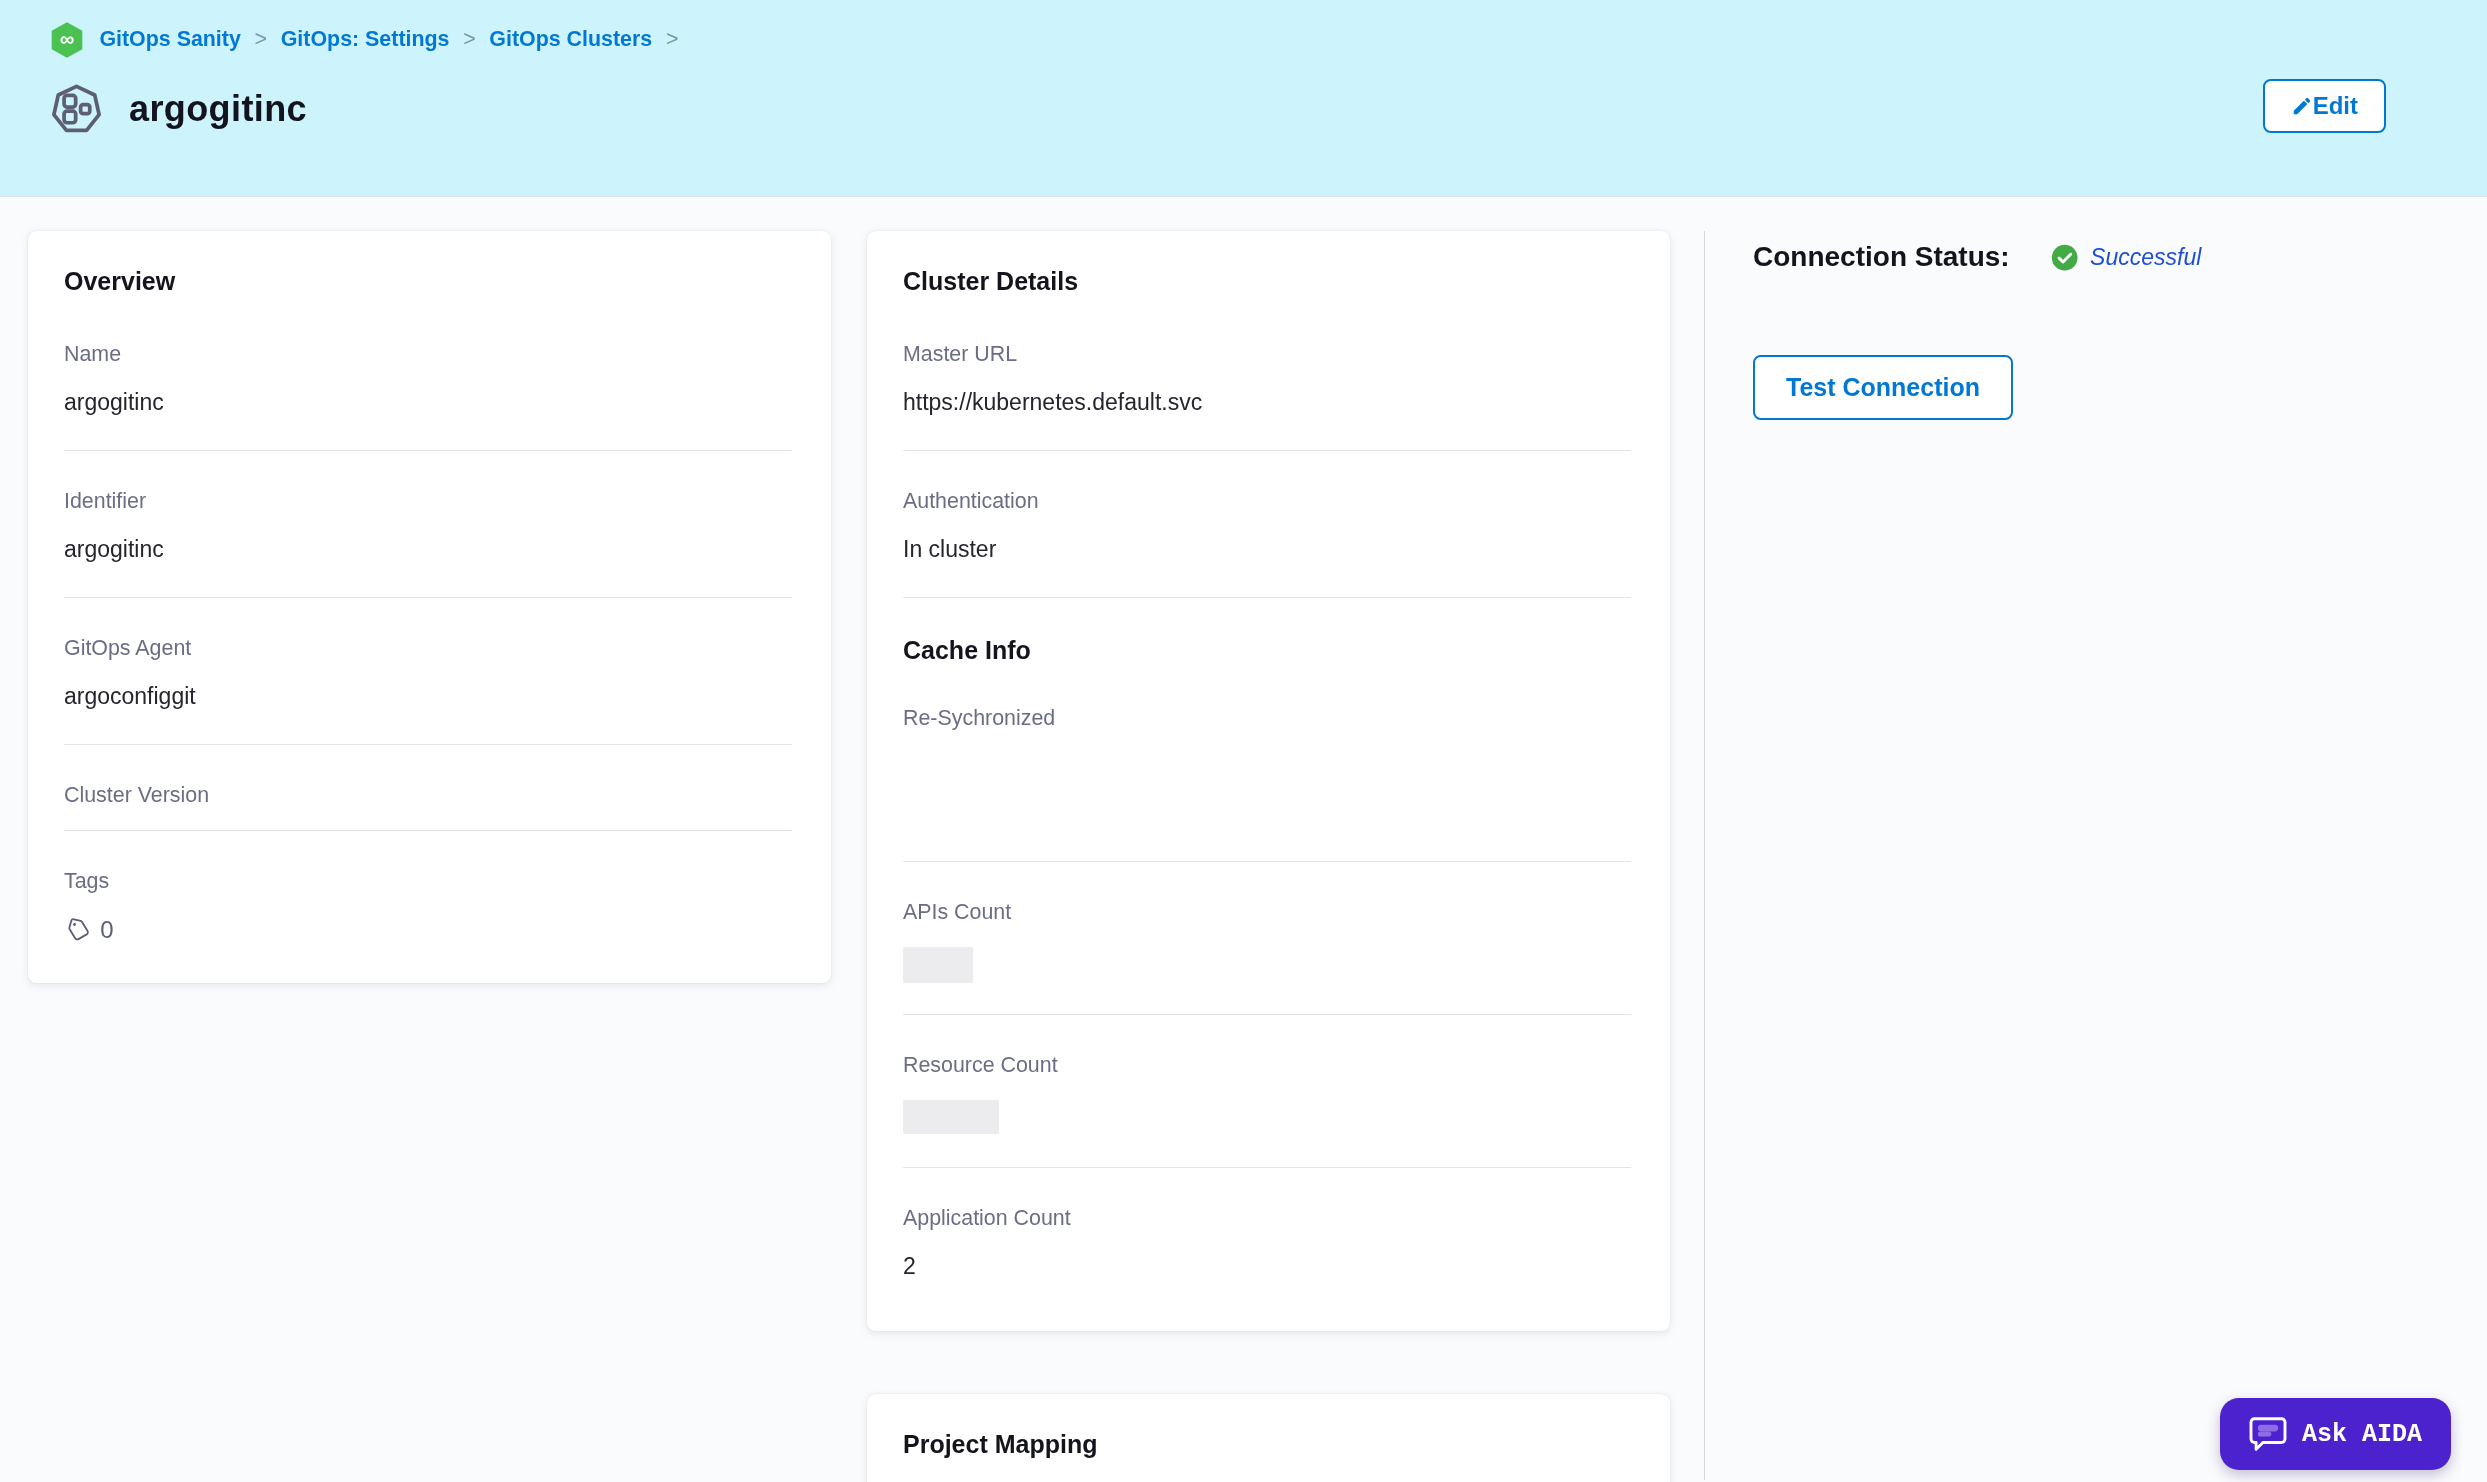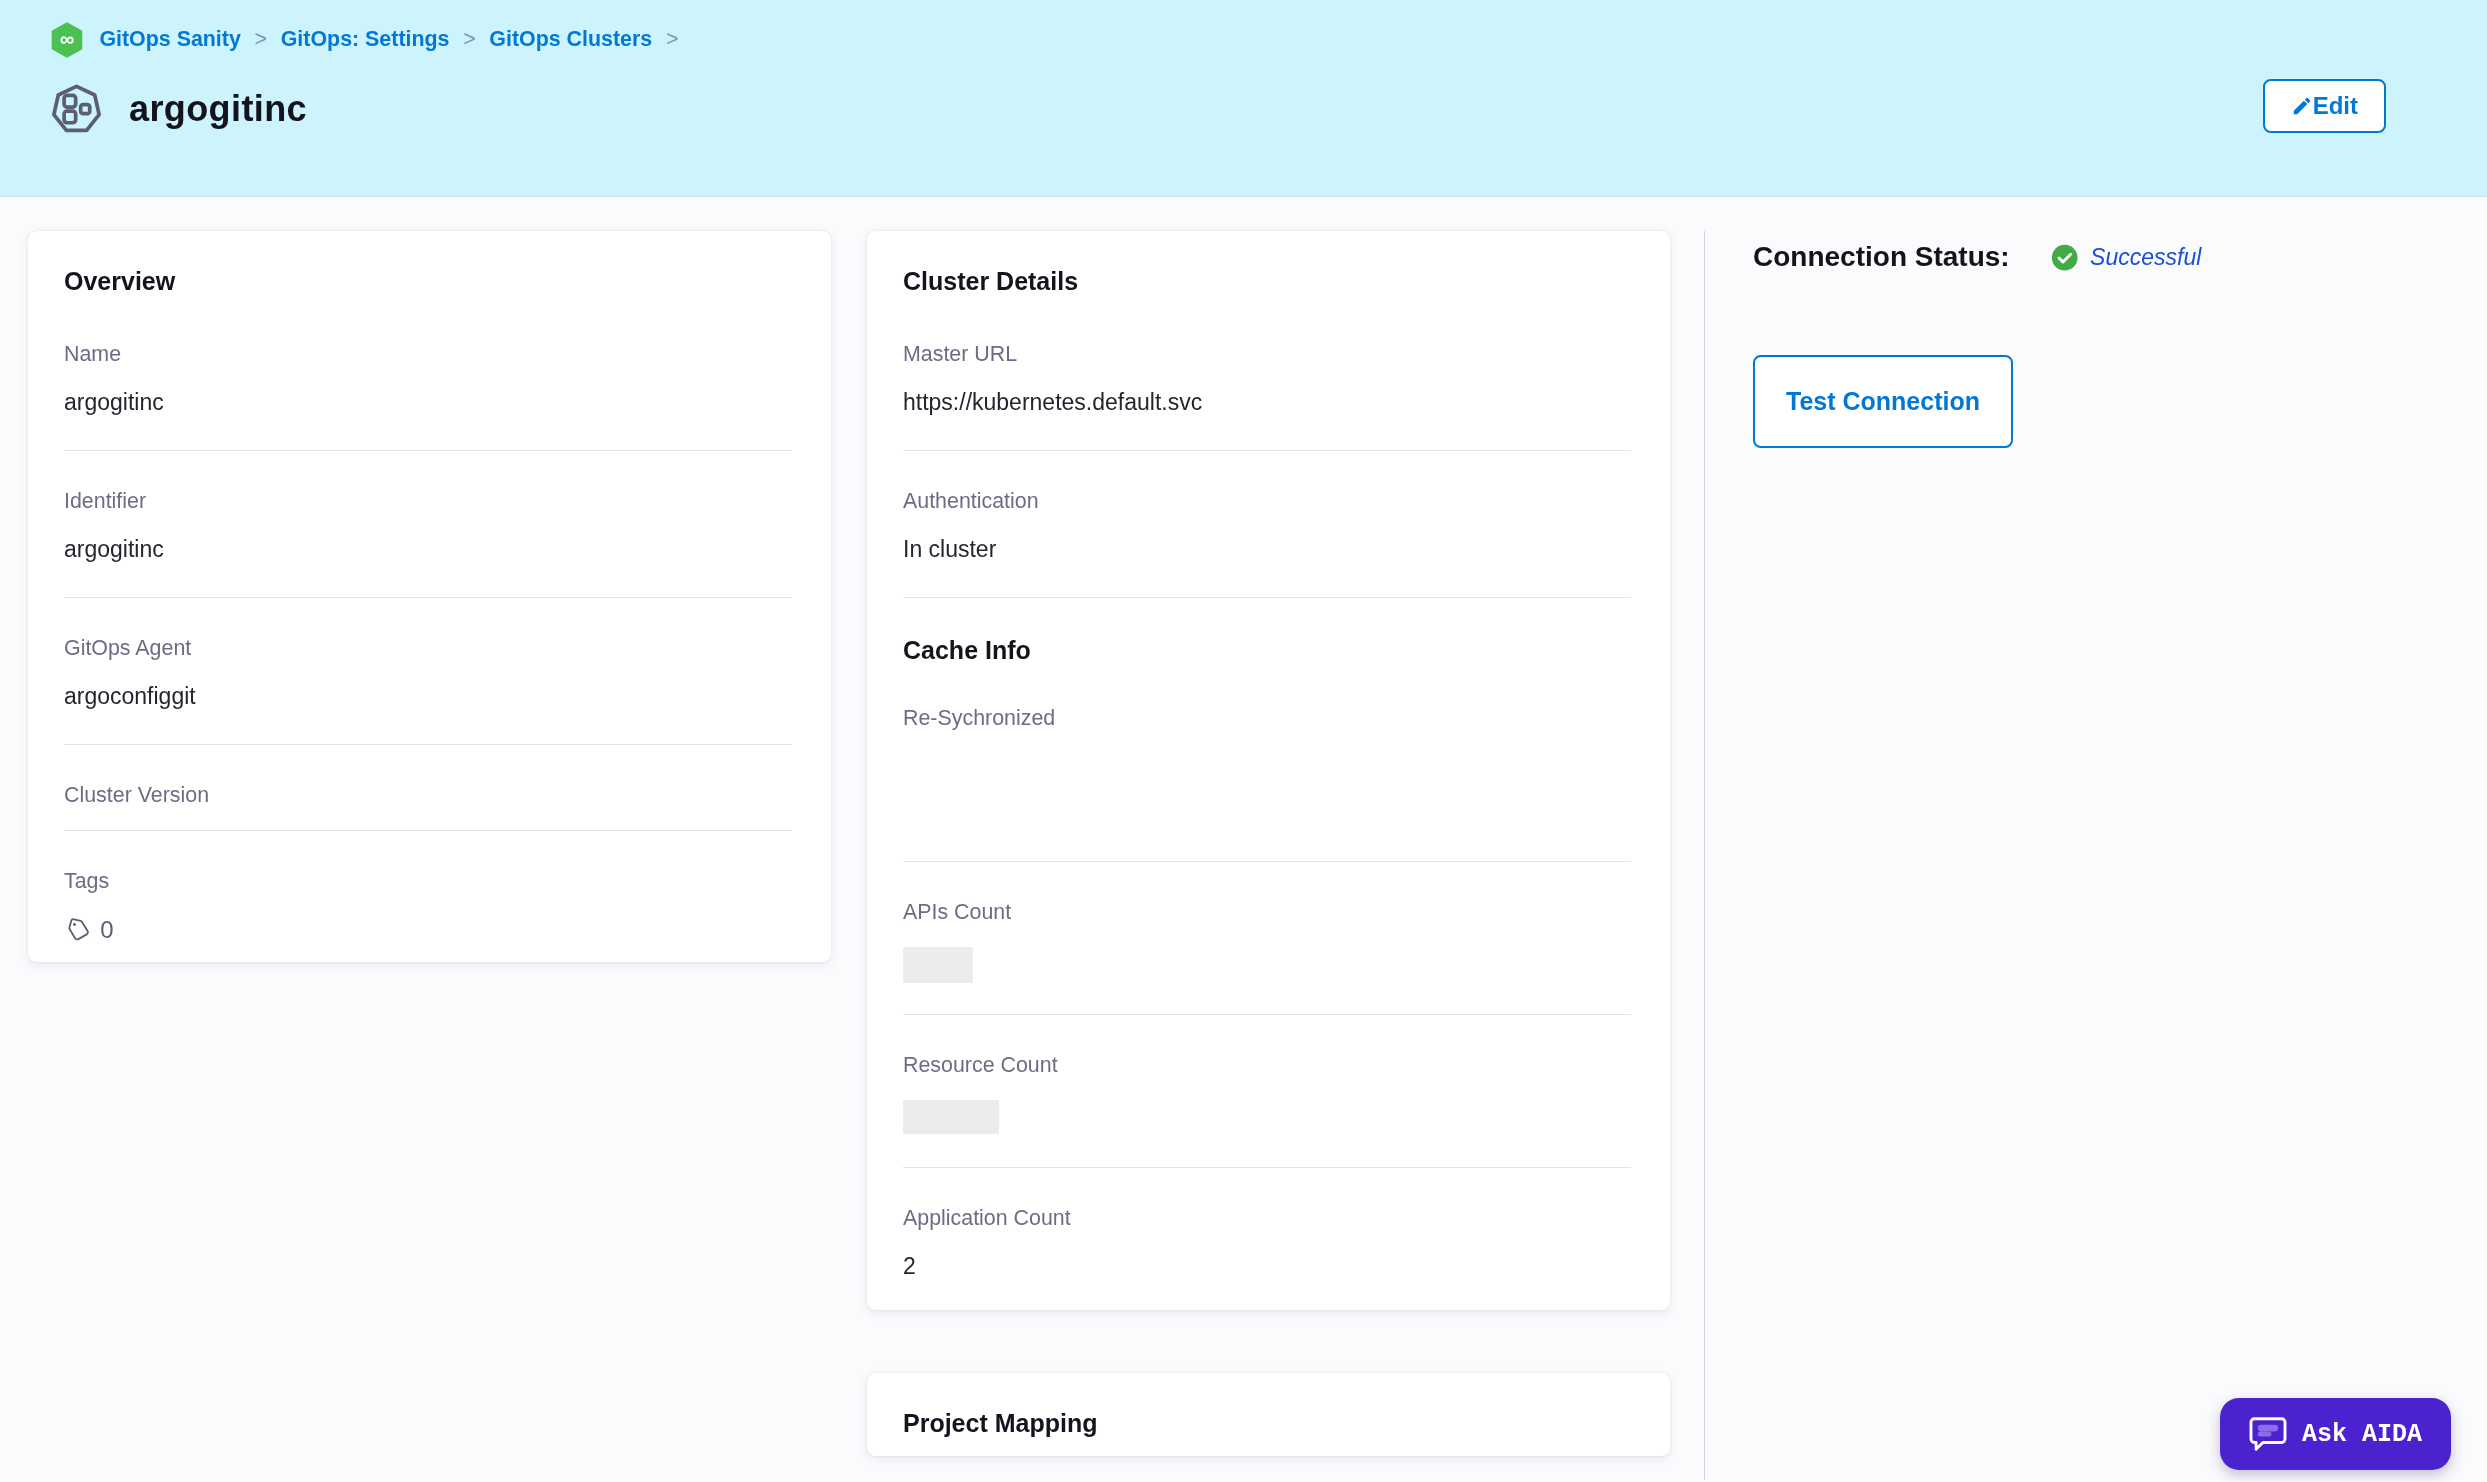"Overview" .card { padding: 36px 39px 18px 36px -> 36px 39px 39px 36px }
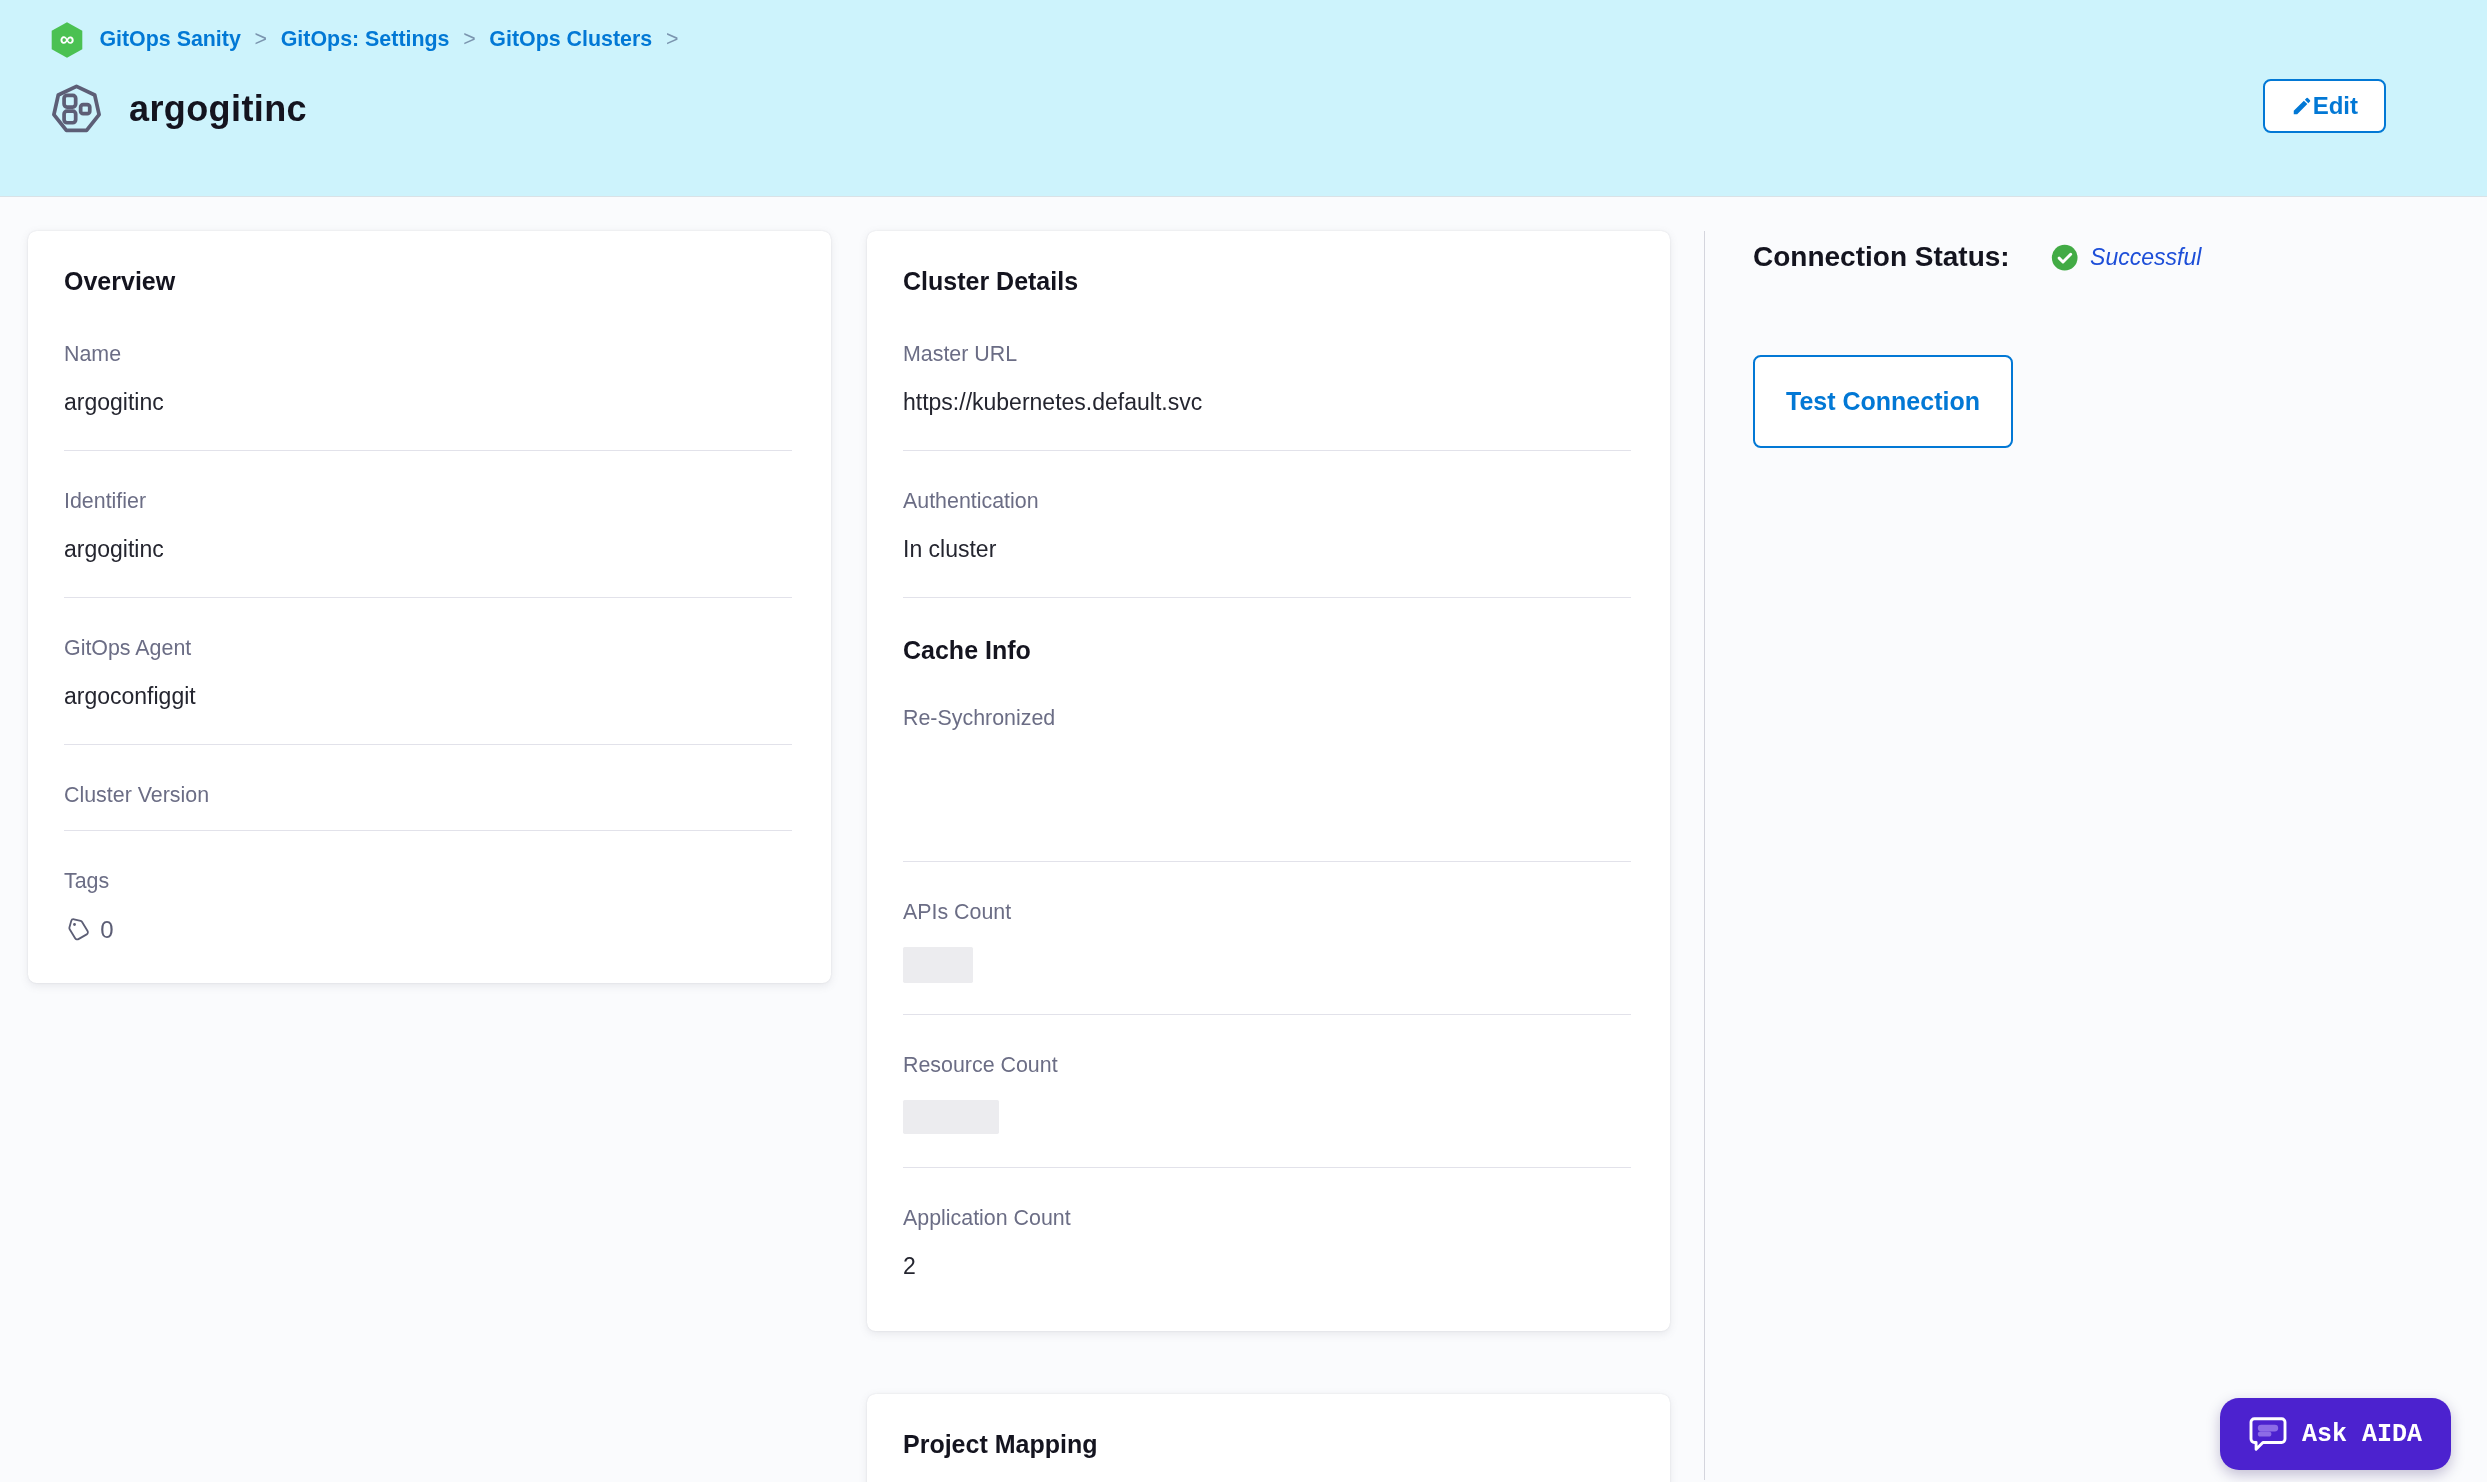"Test Connection" .test-btn { padding: 30px 31px -> 16px 31px }
